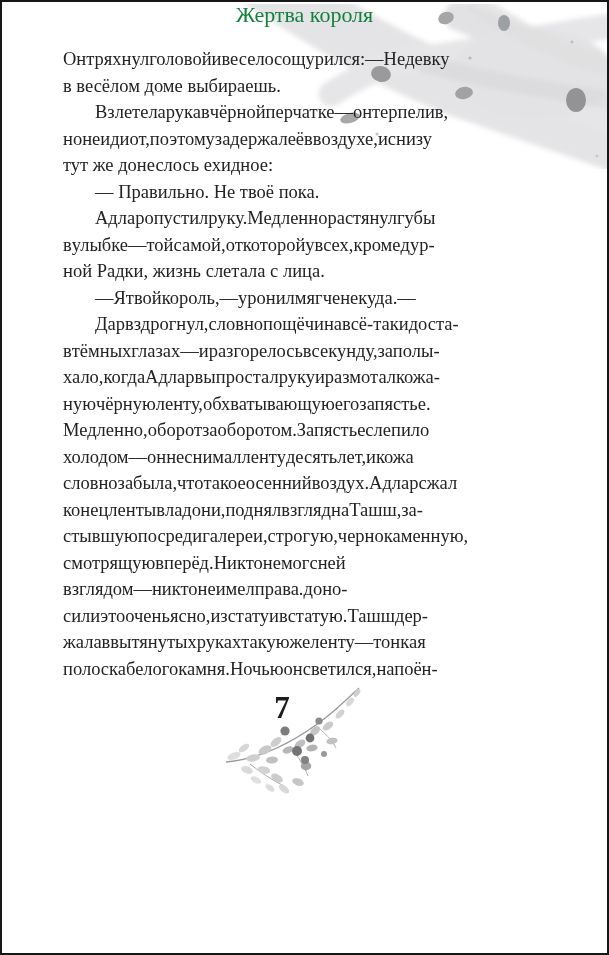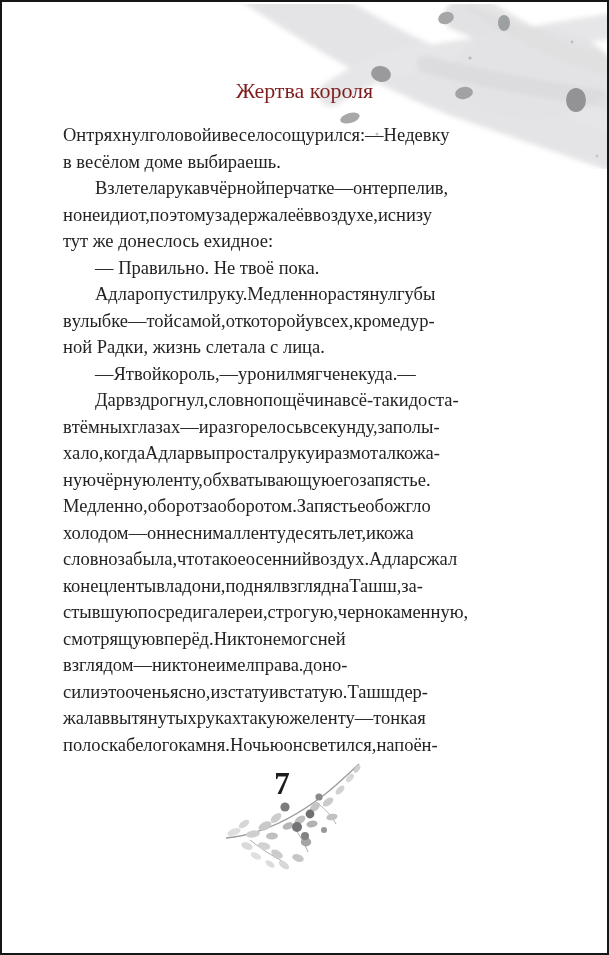"Жертва короля" .chapter-title { color: #7f1d1d -> #15803d; margin-top: 76px -> none }
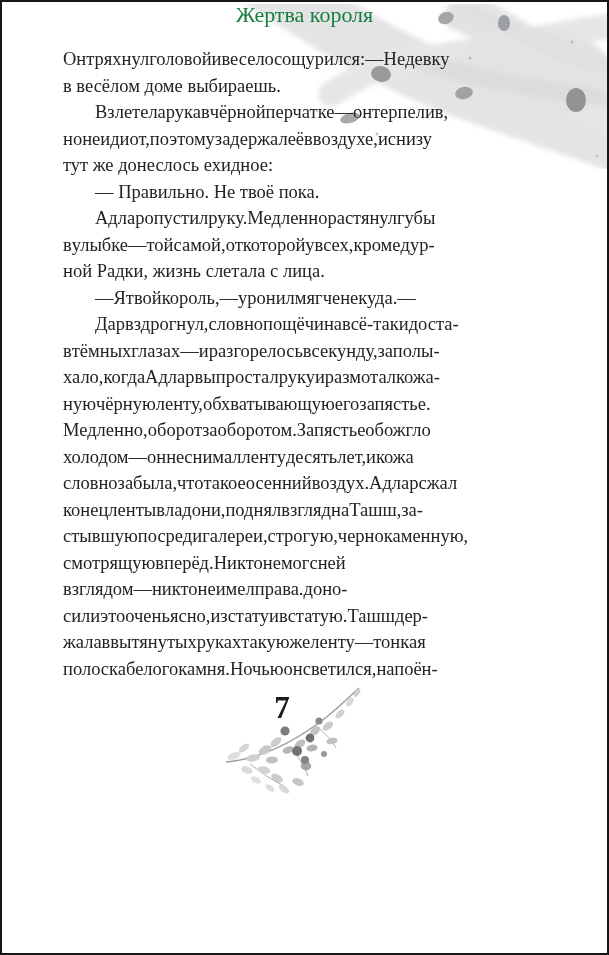"обожгло" span { text: обожгло -> слепило }
